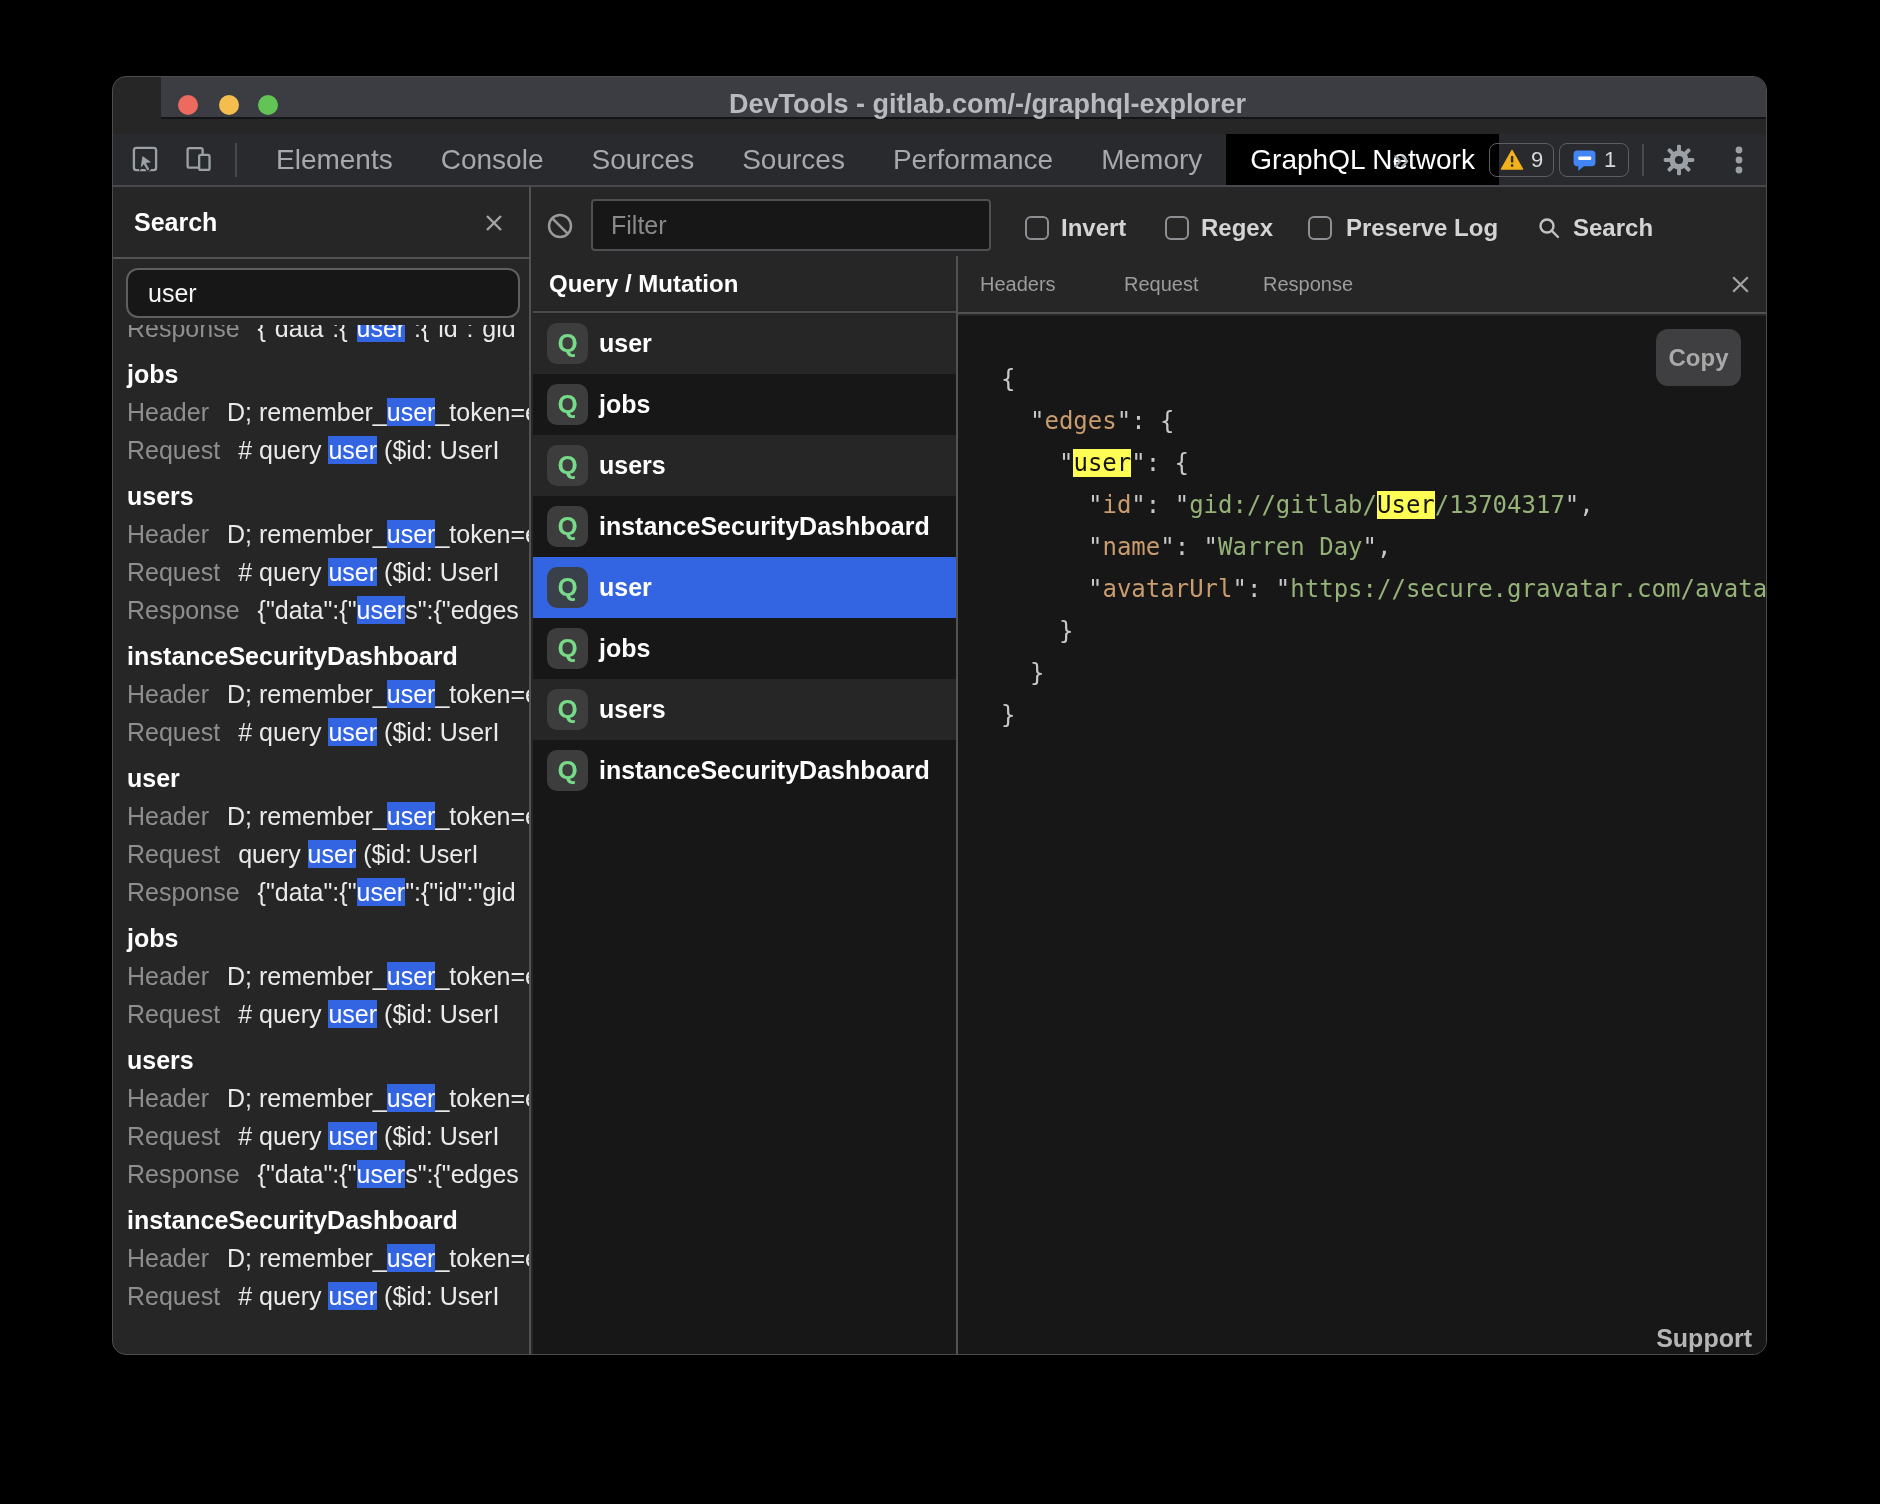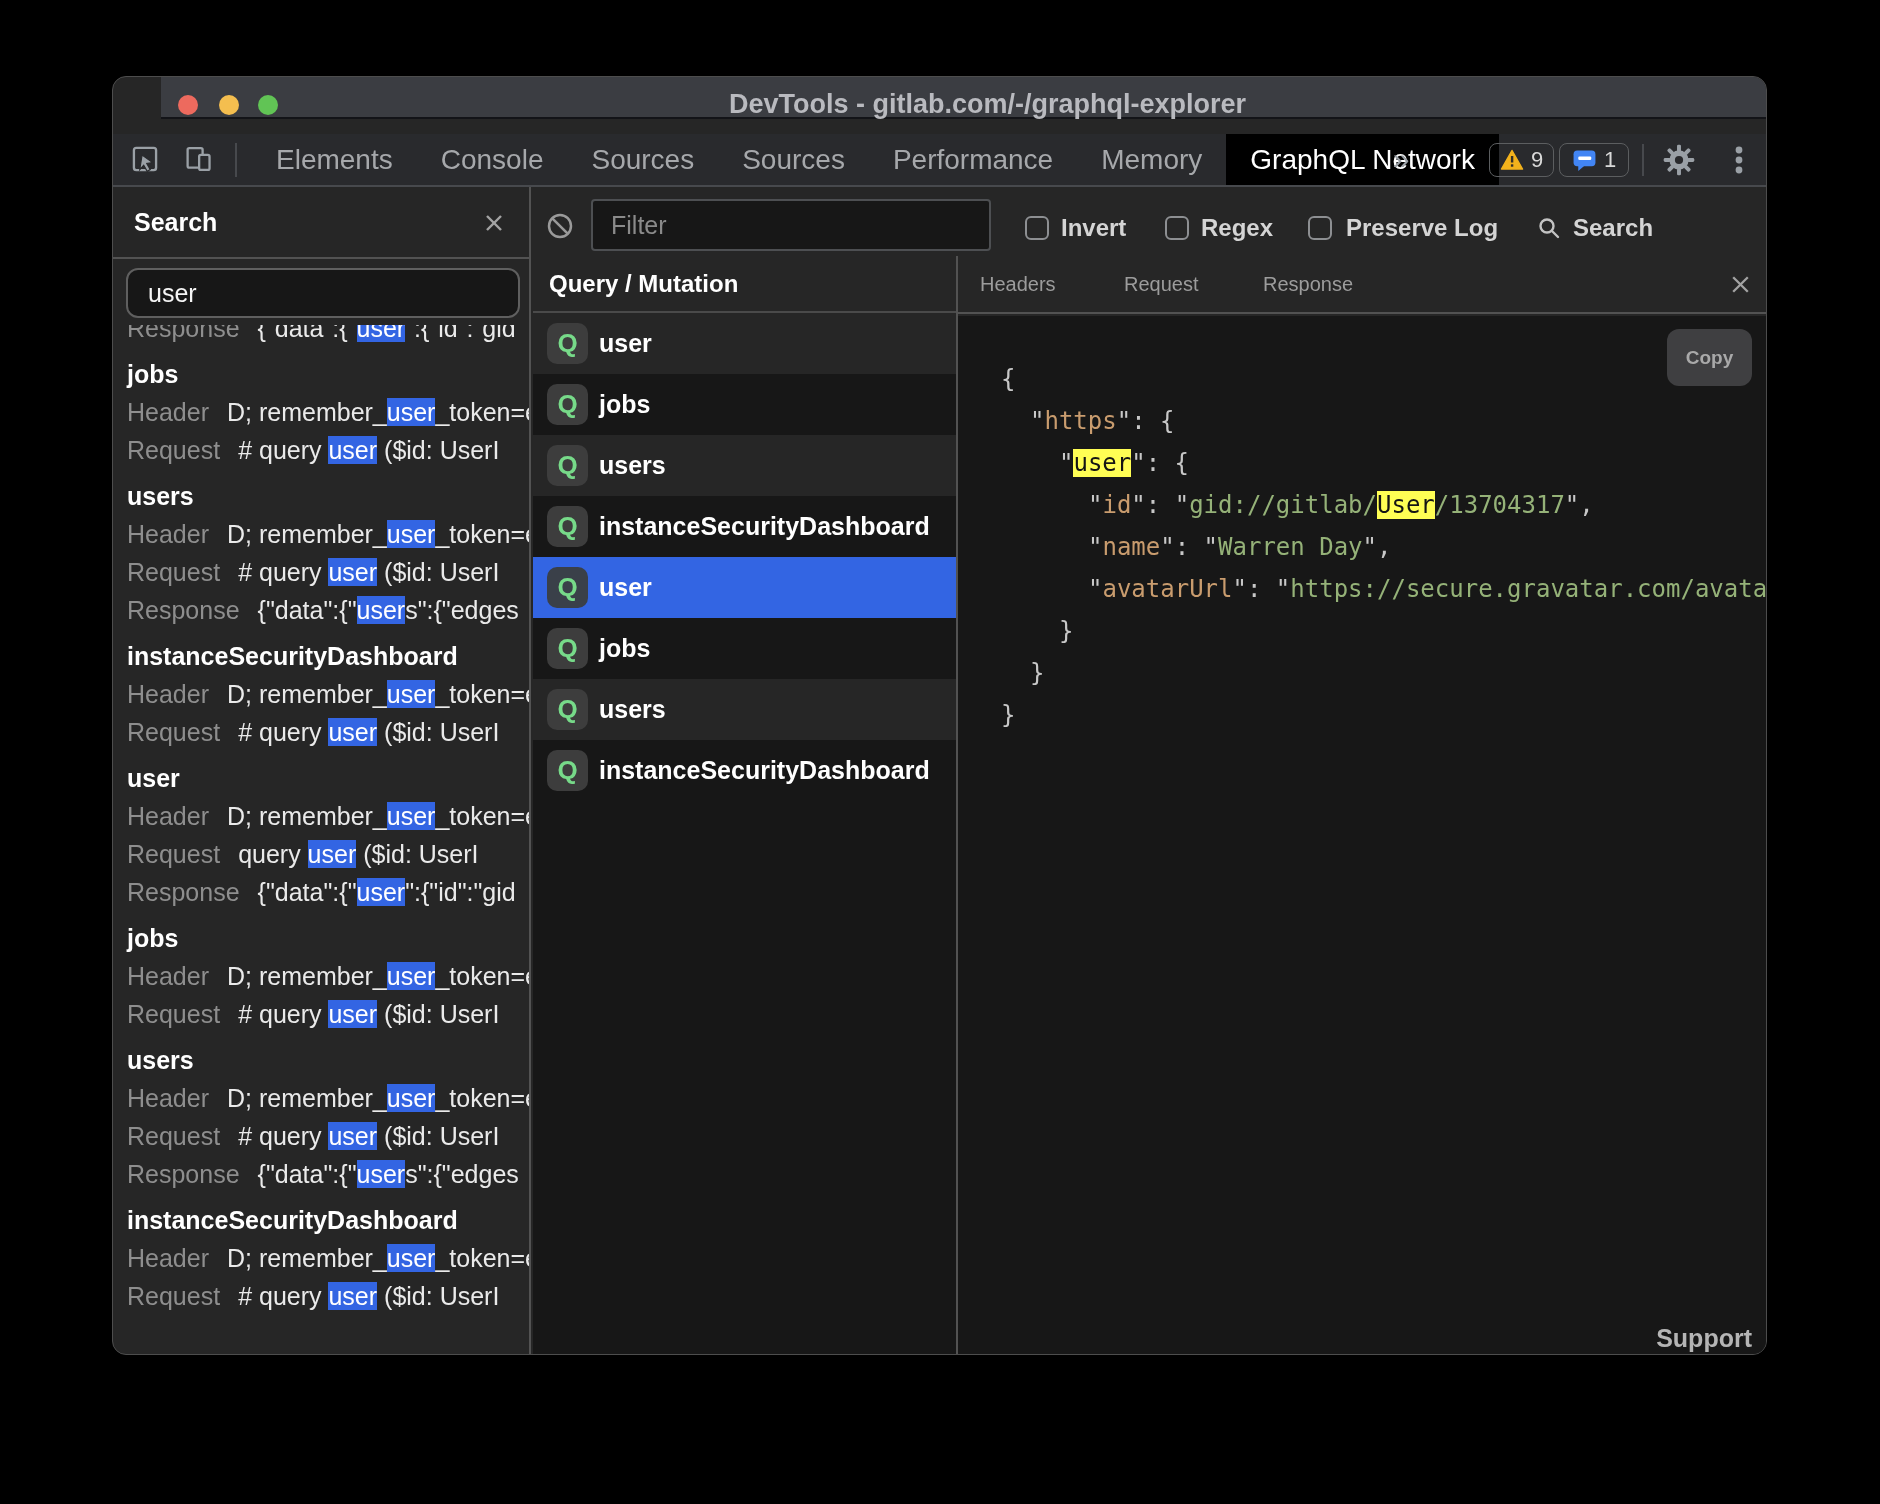"Copy" #copy-btn { font-size: 19px -> 24px; right: 14px -> 25px }
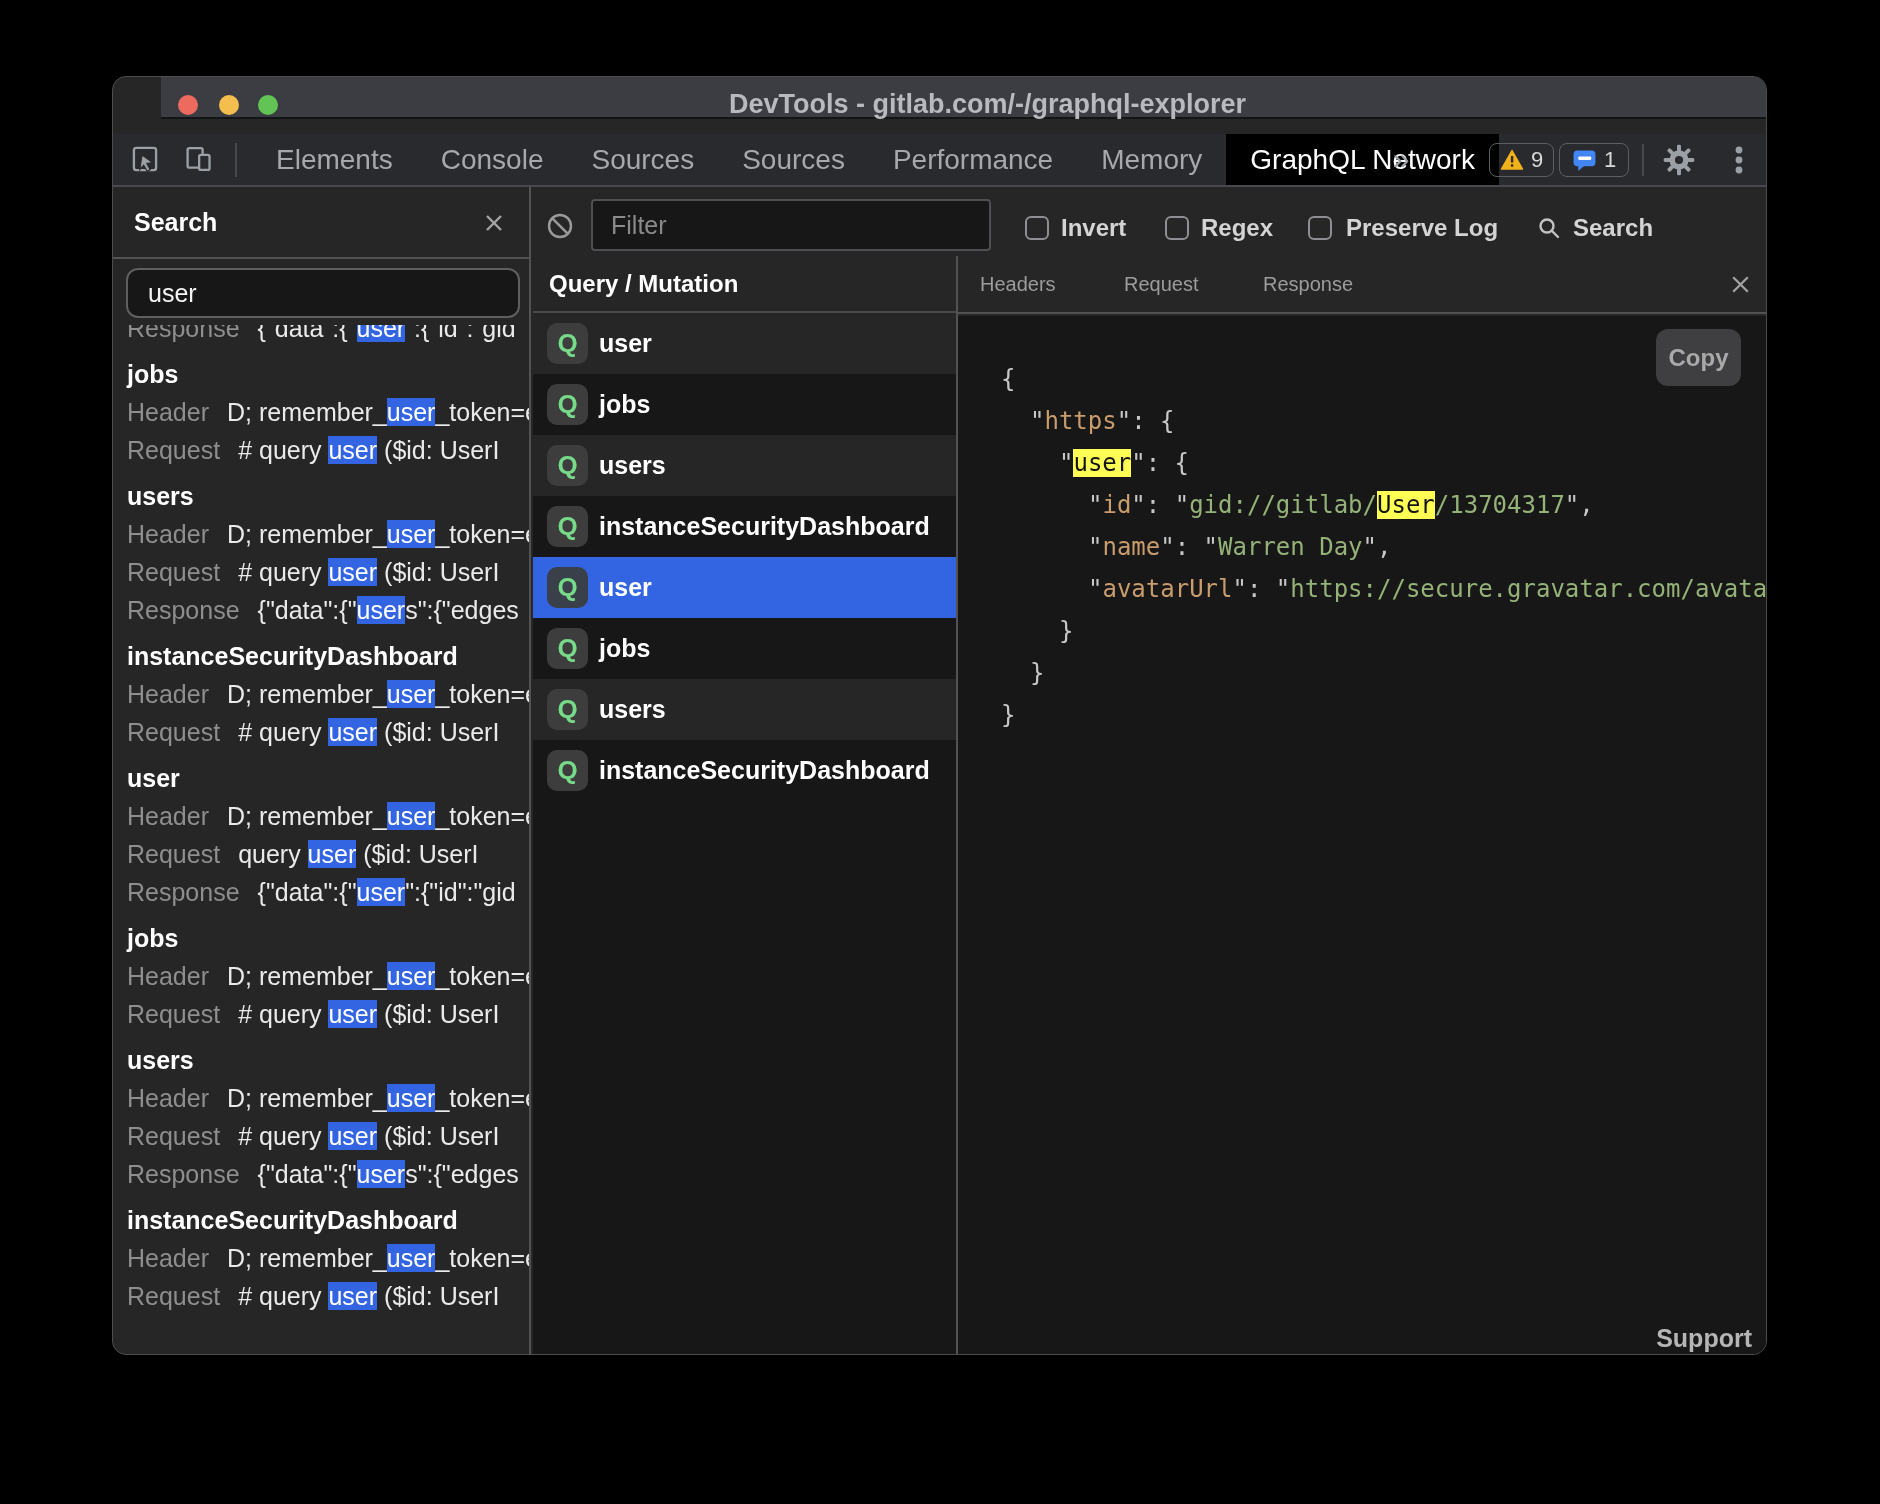"https" span.k { text: https -> edges }
